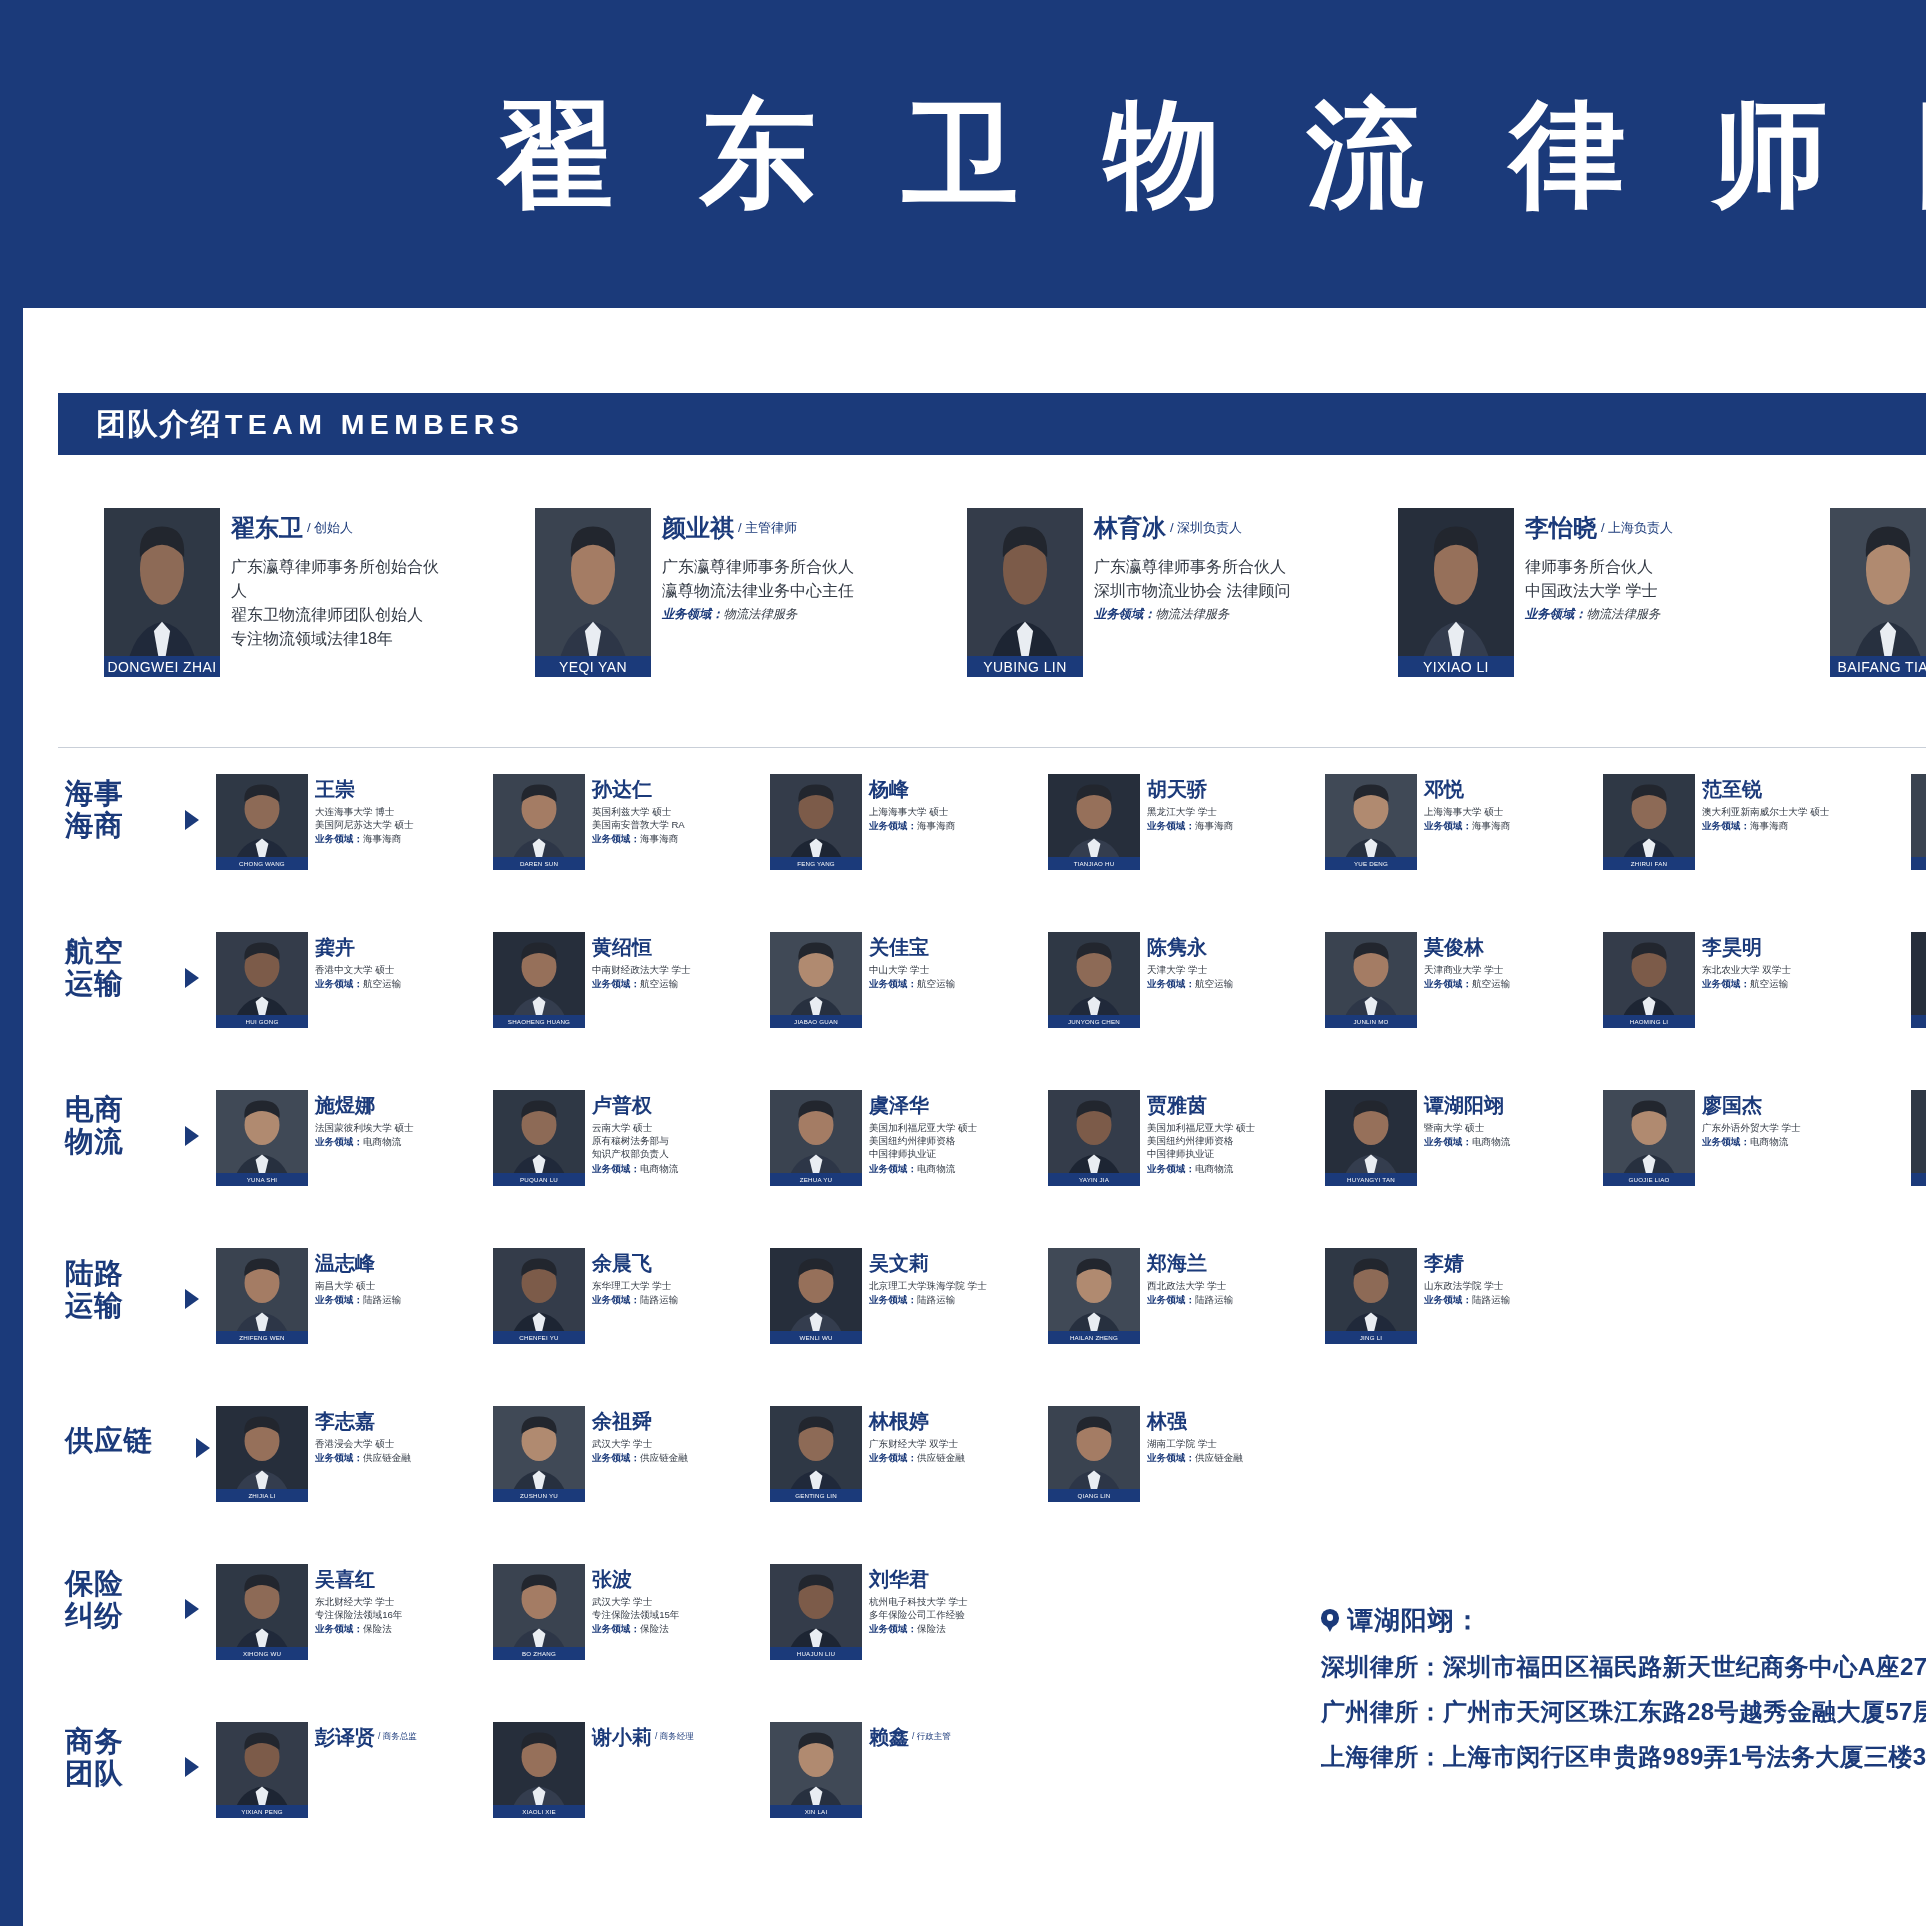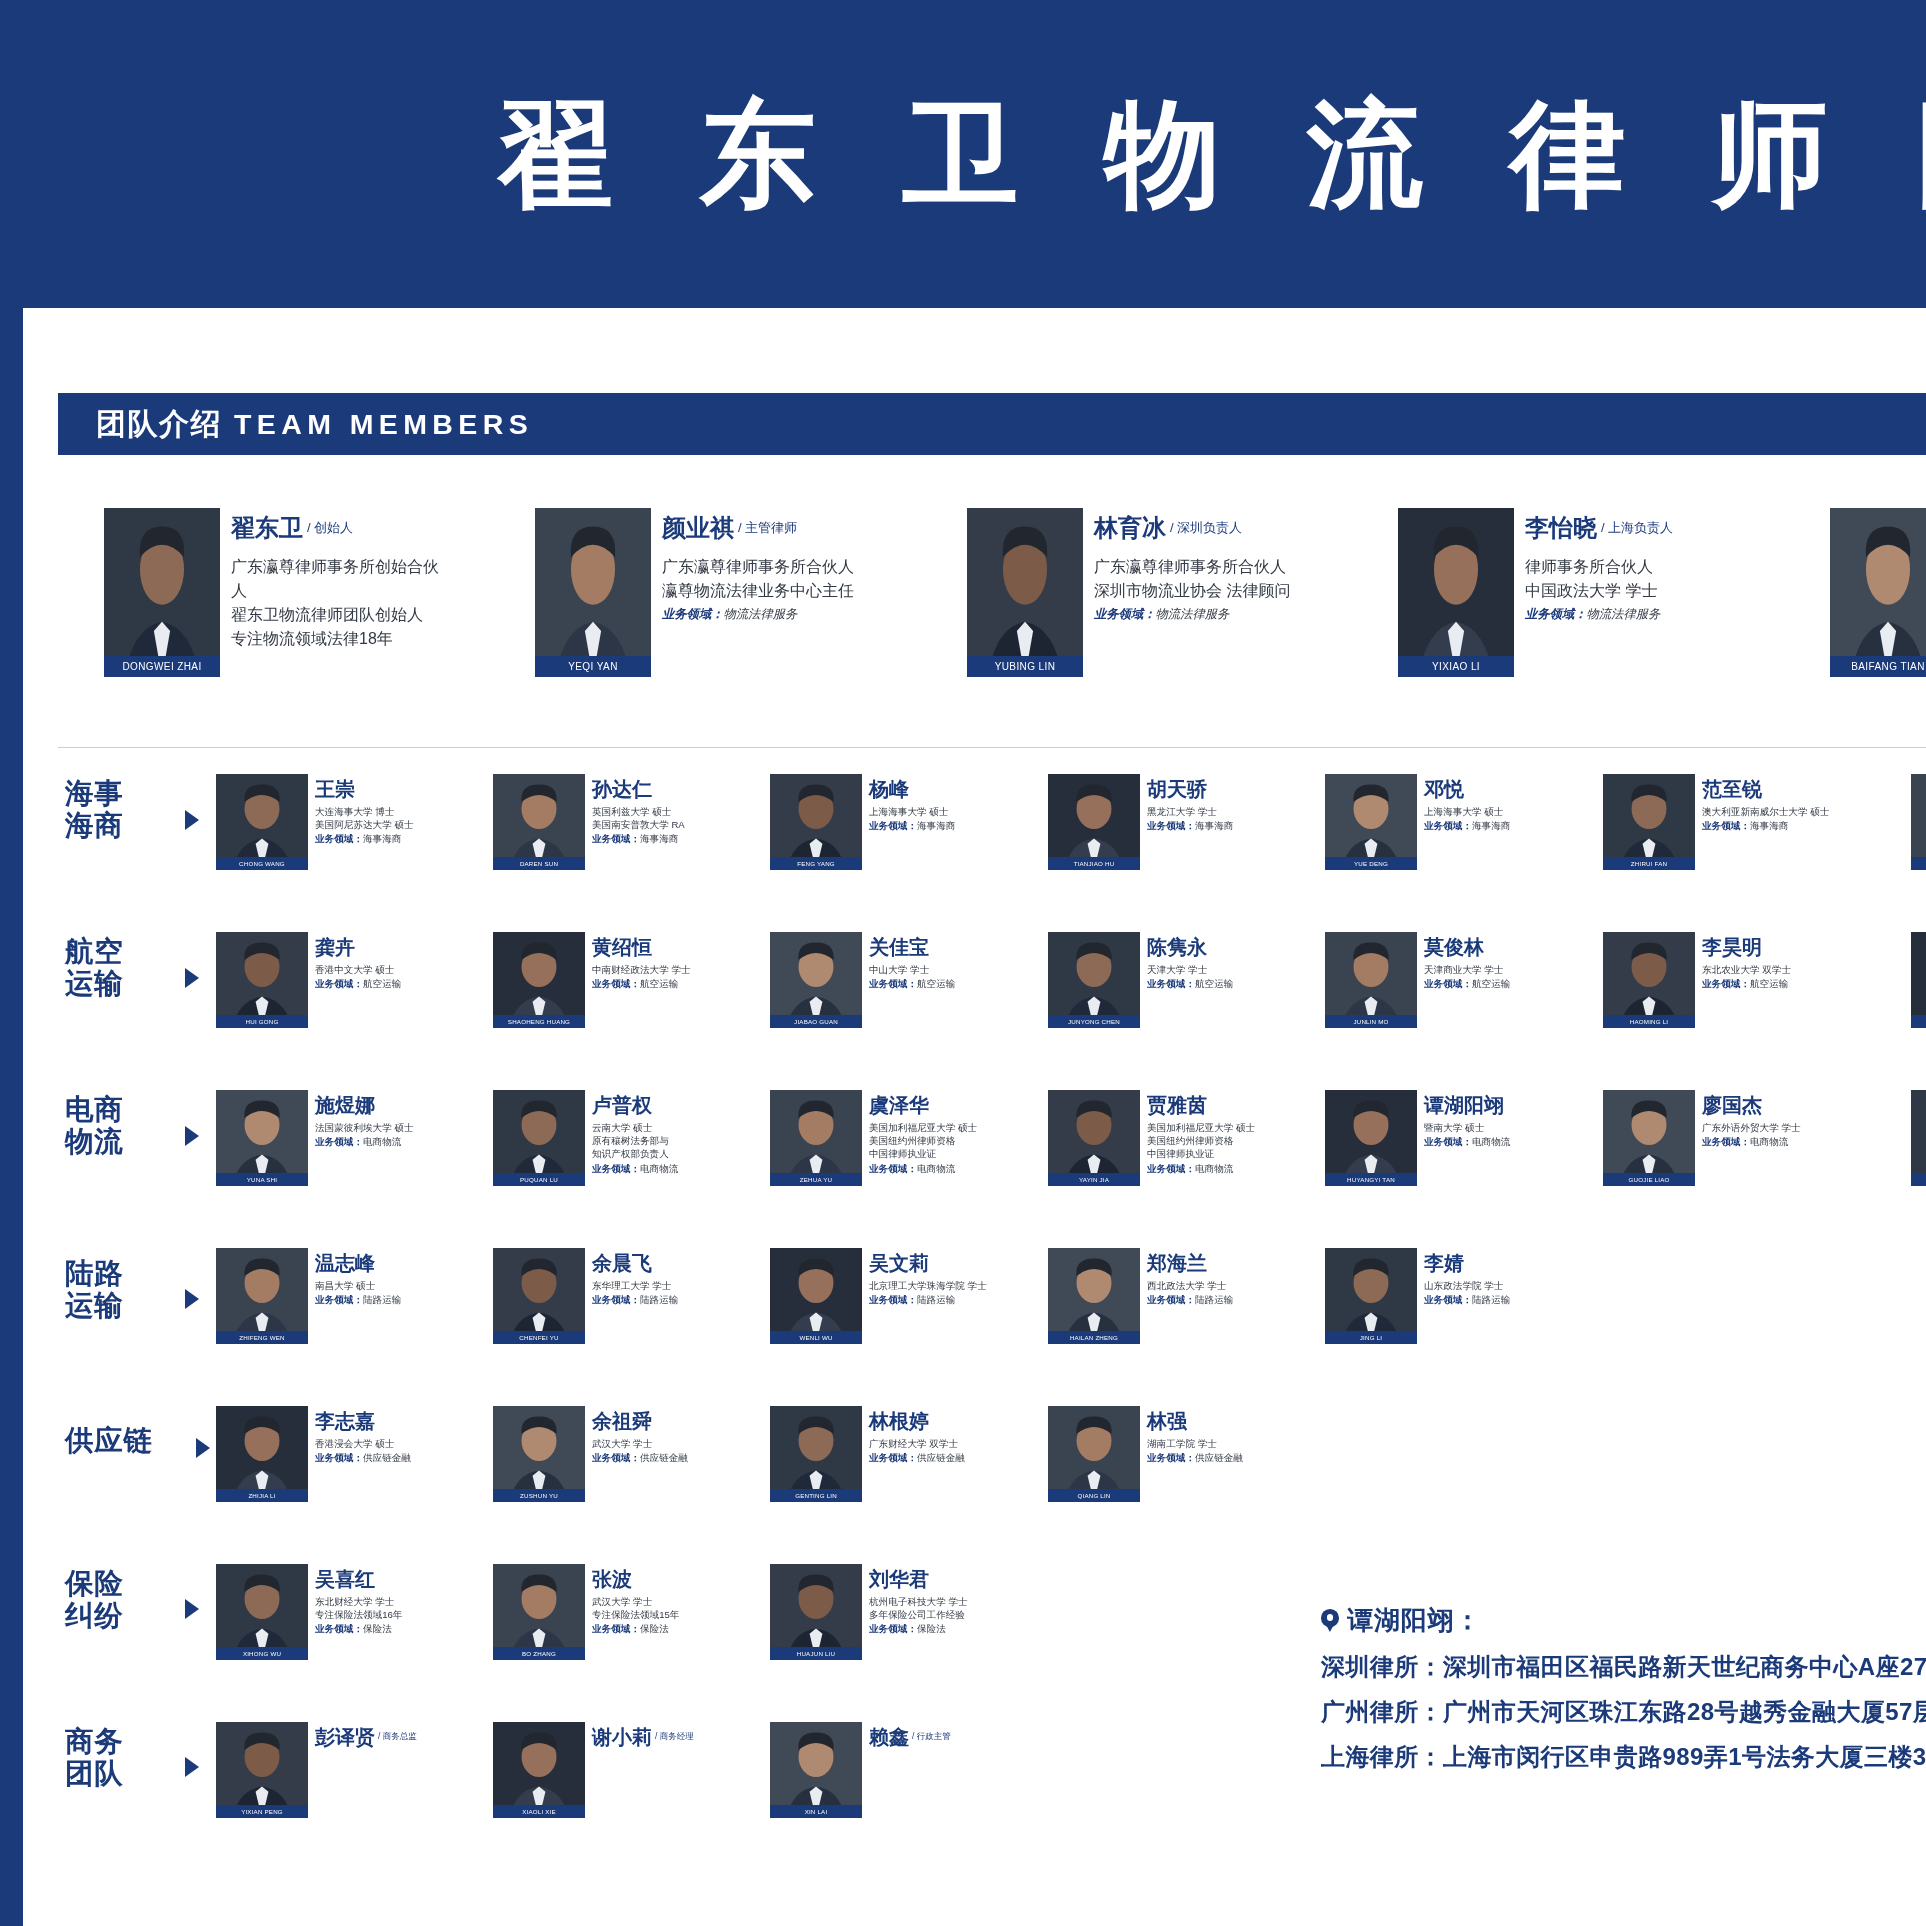"TEAM MEMBERS" .section-bar .en { margin-left: 12px -> 3px }
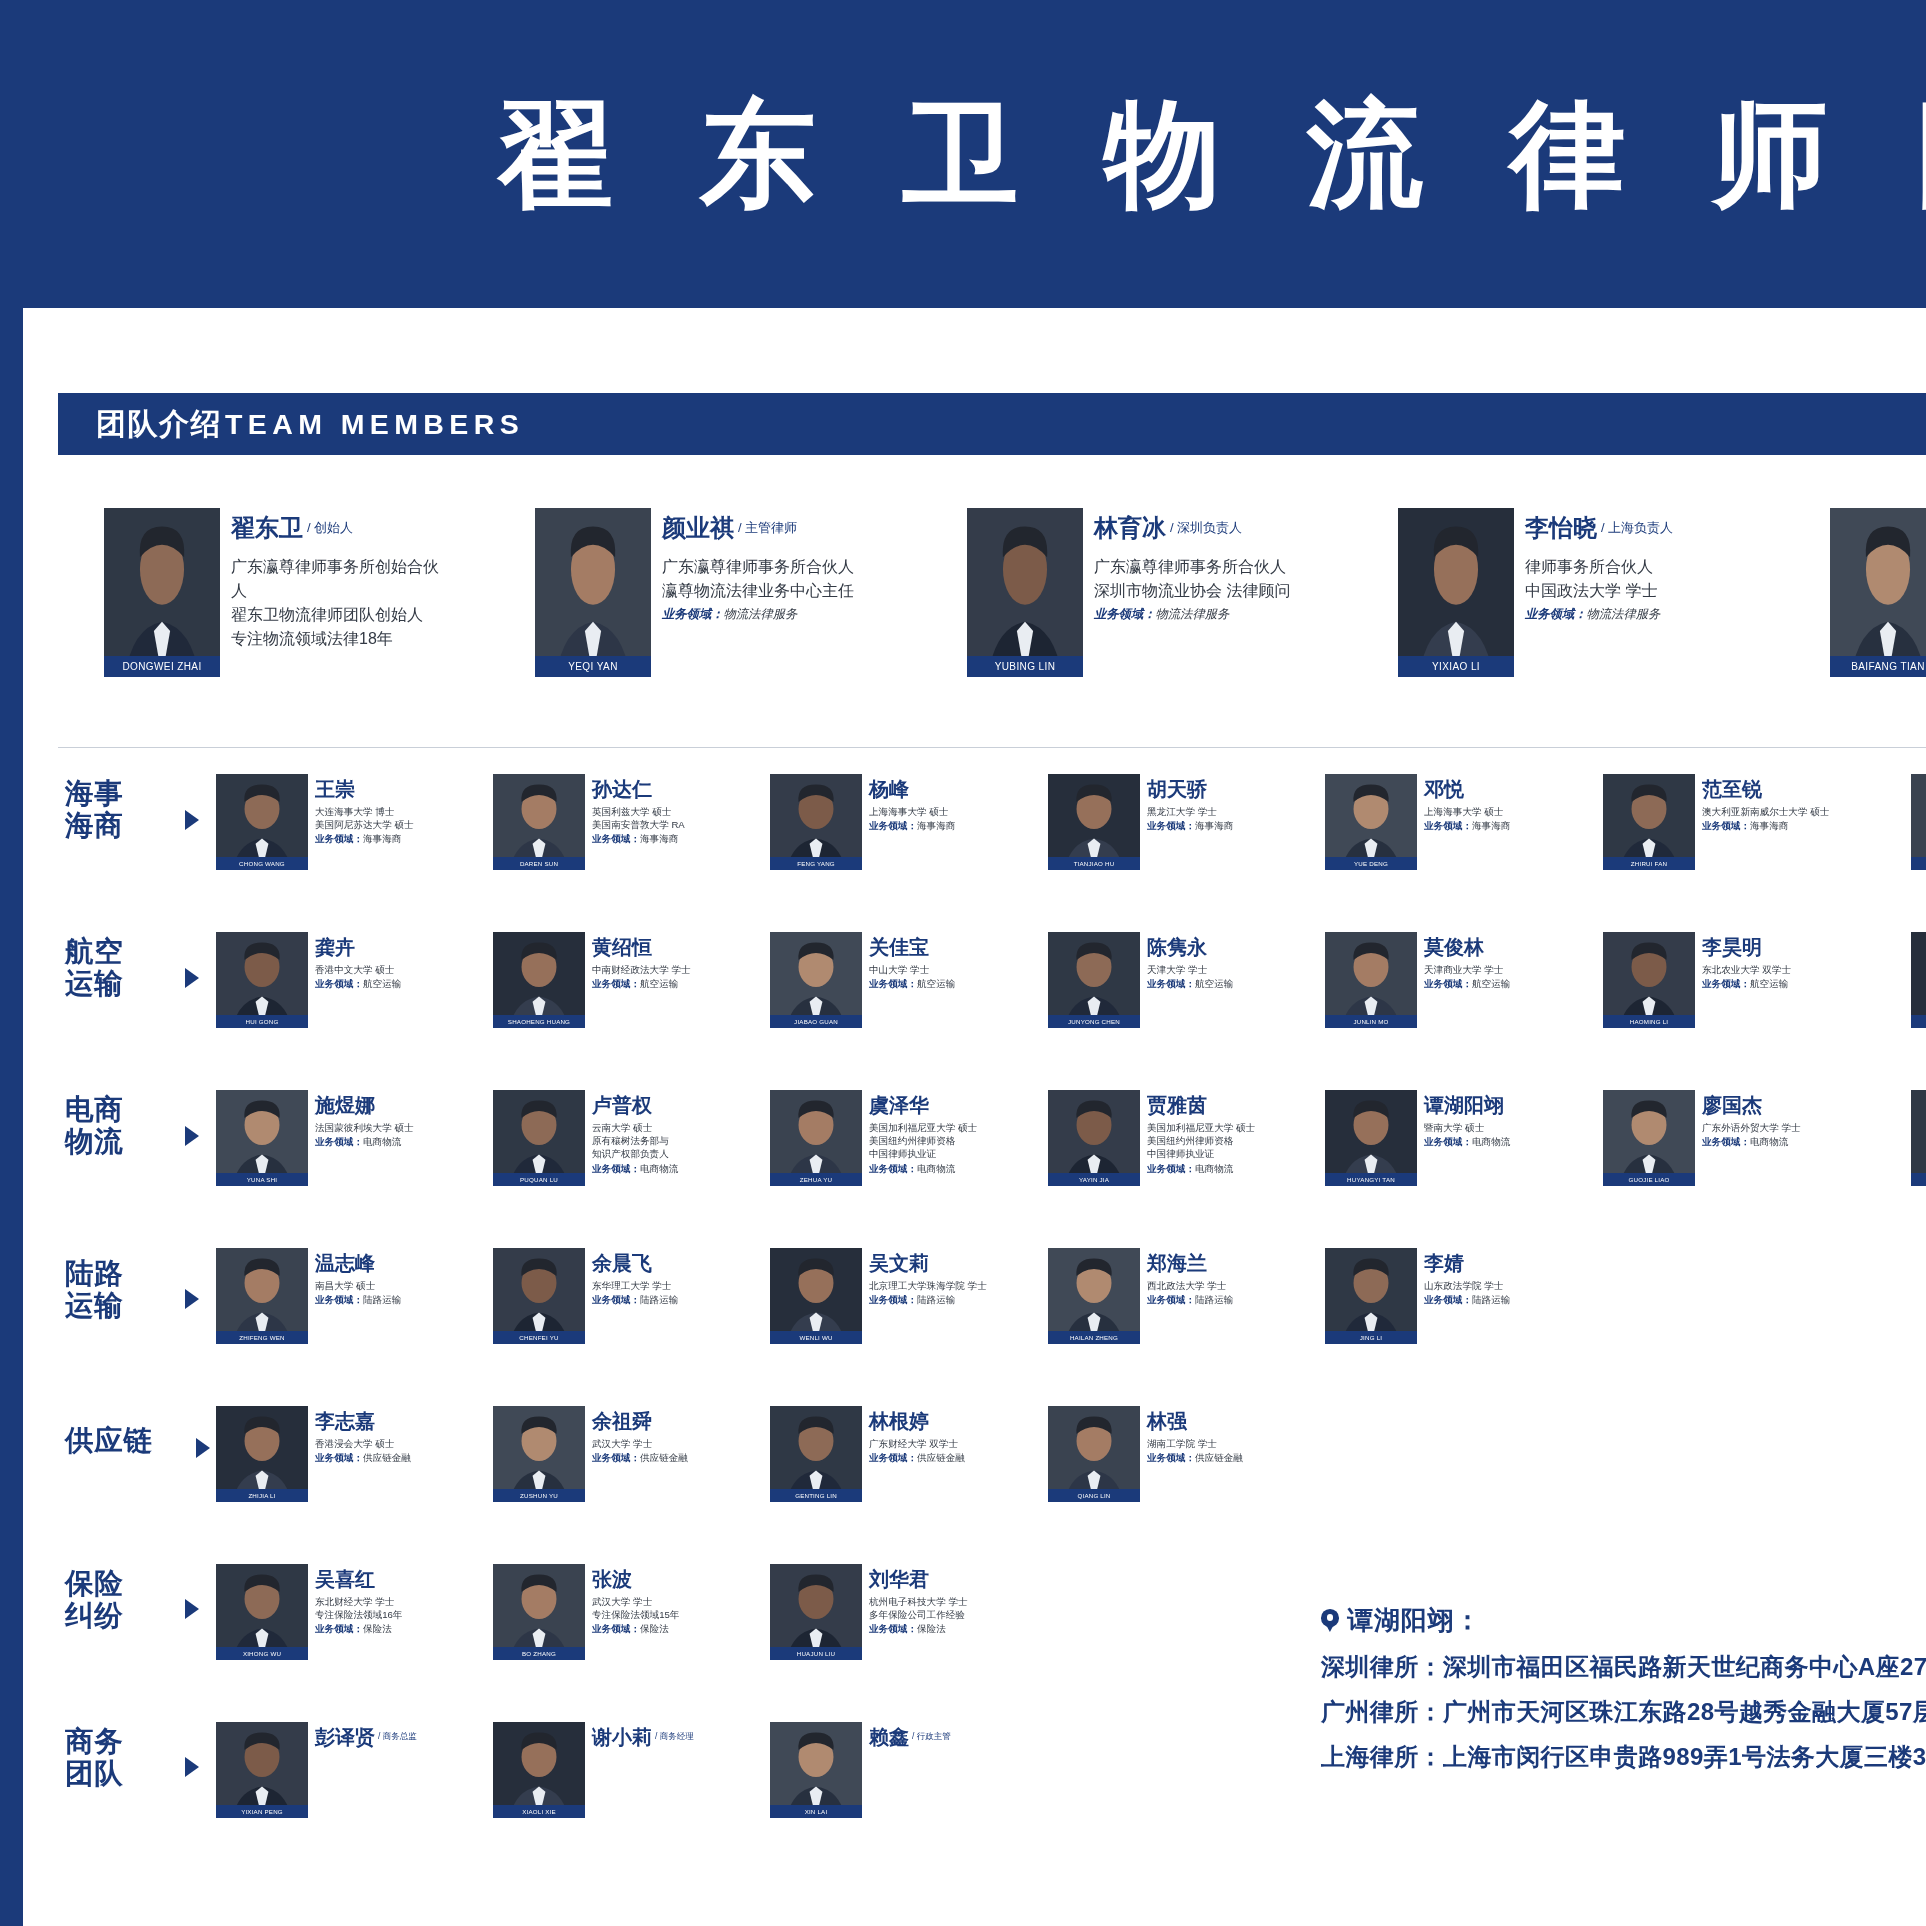"DONGWEI ZHAI" .leader .photo .nameplate { font-size: 10px -> 14px }
